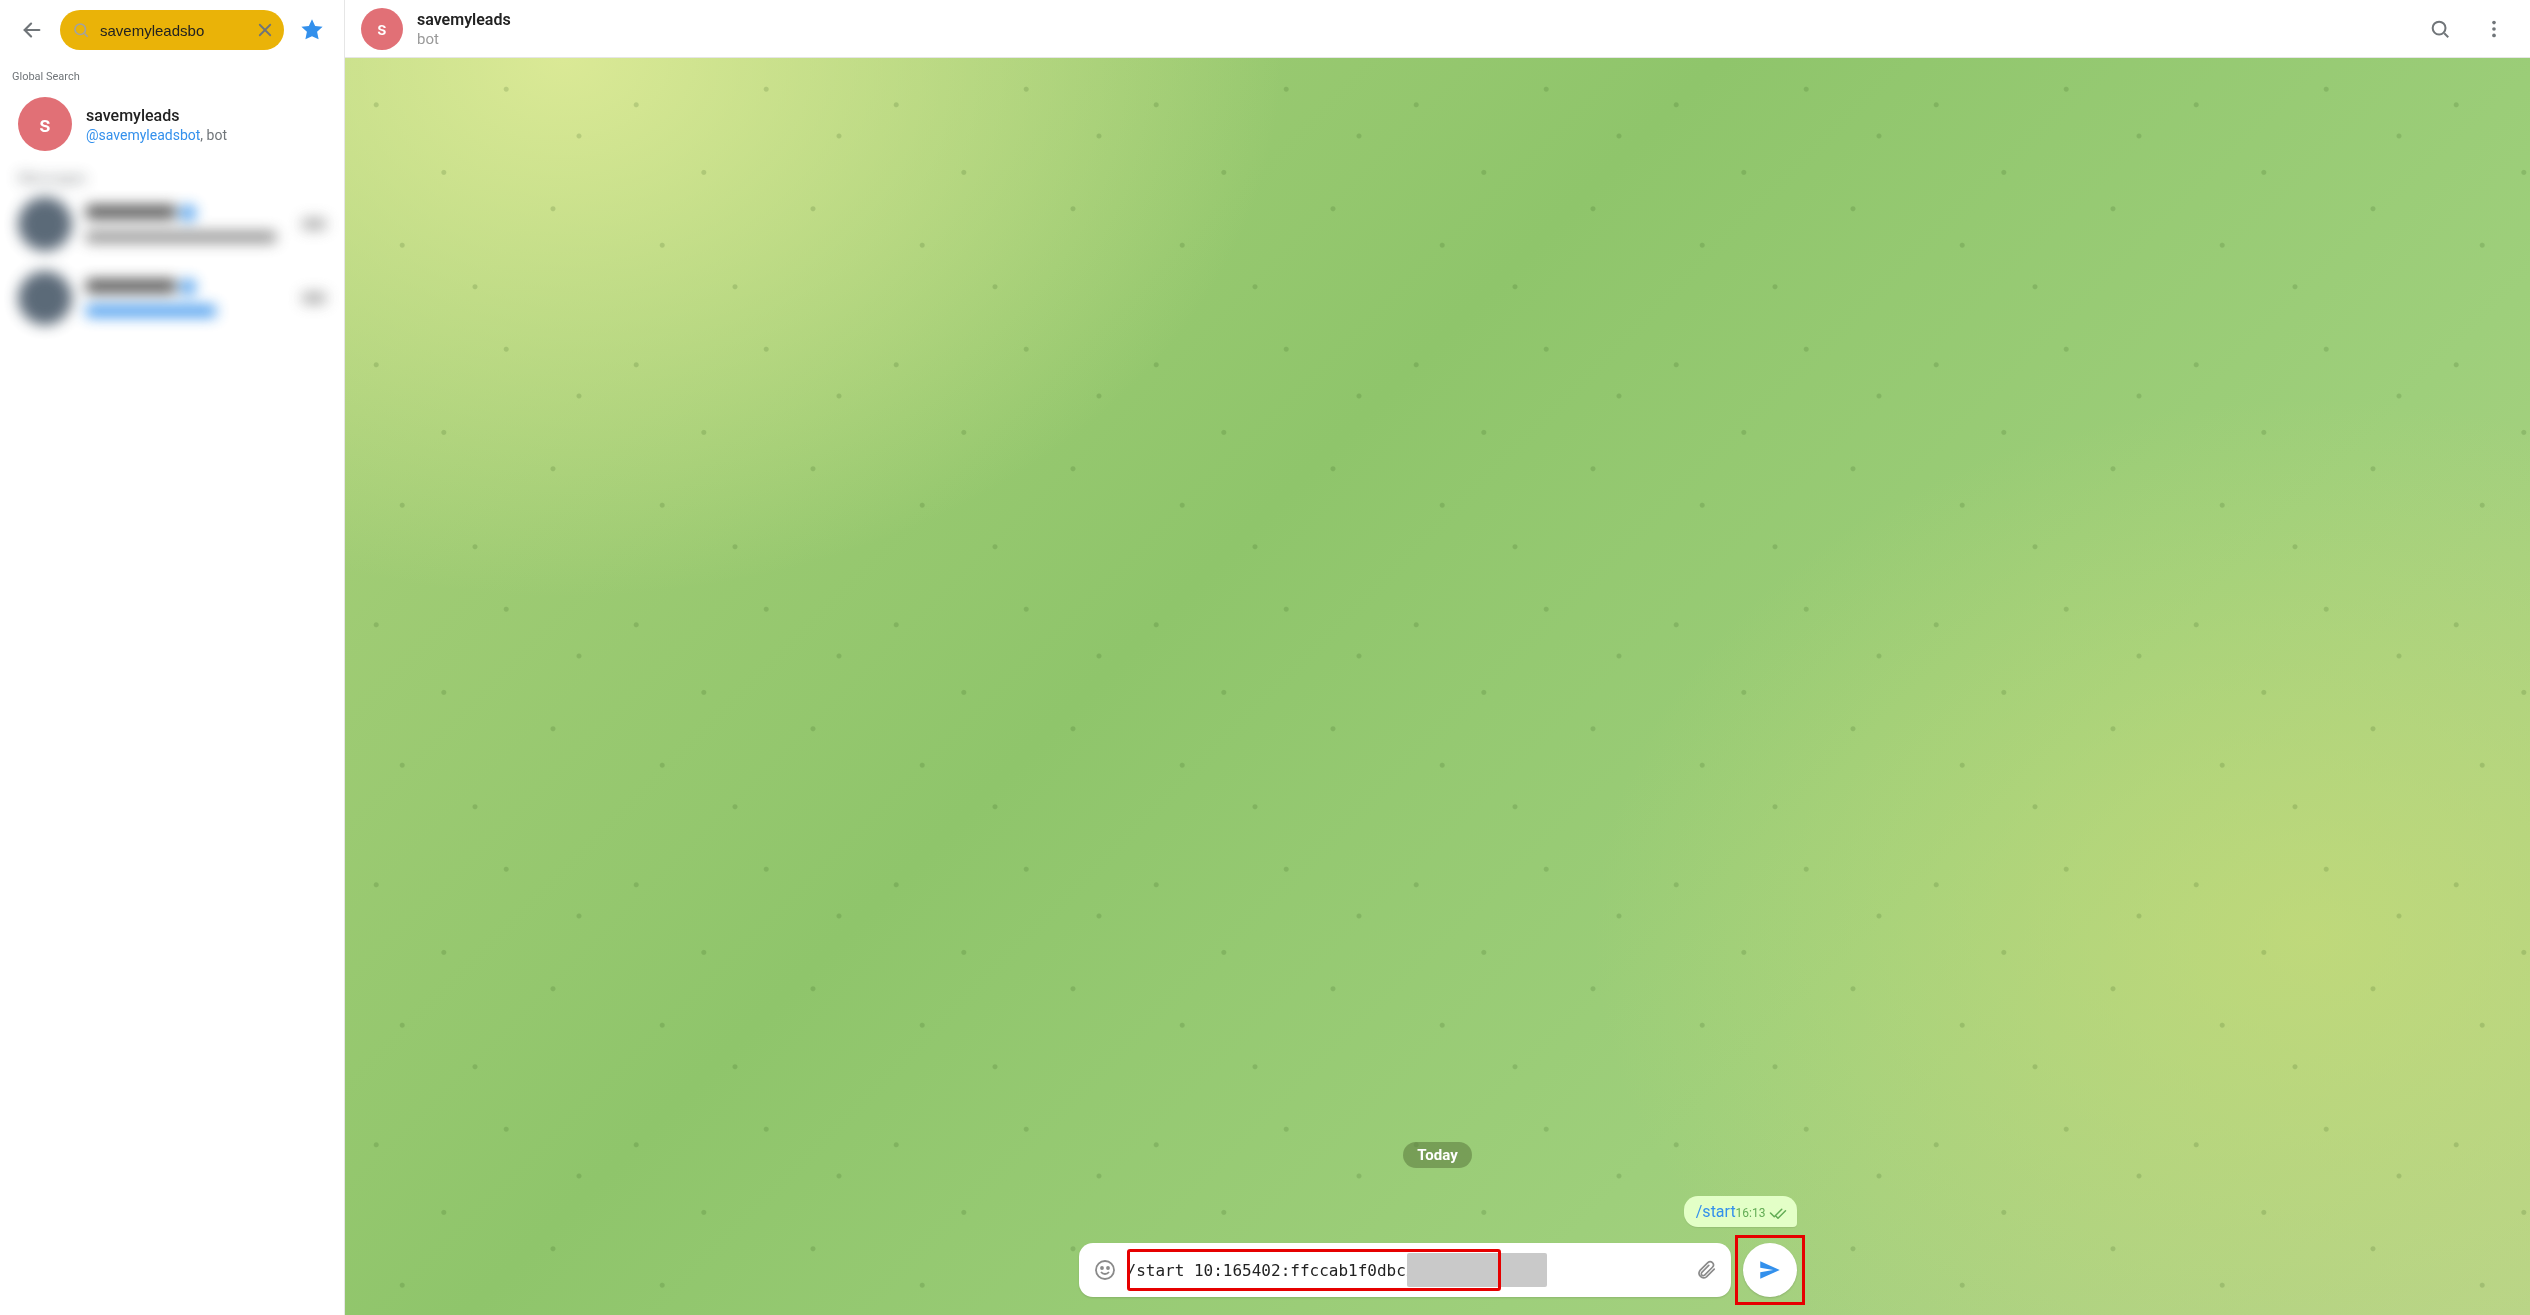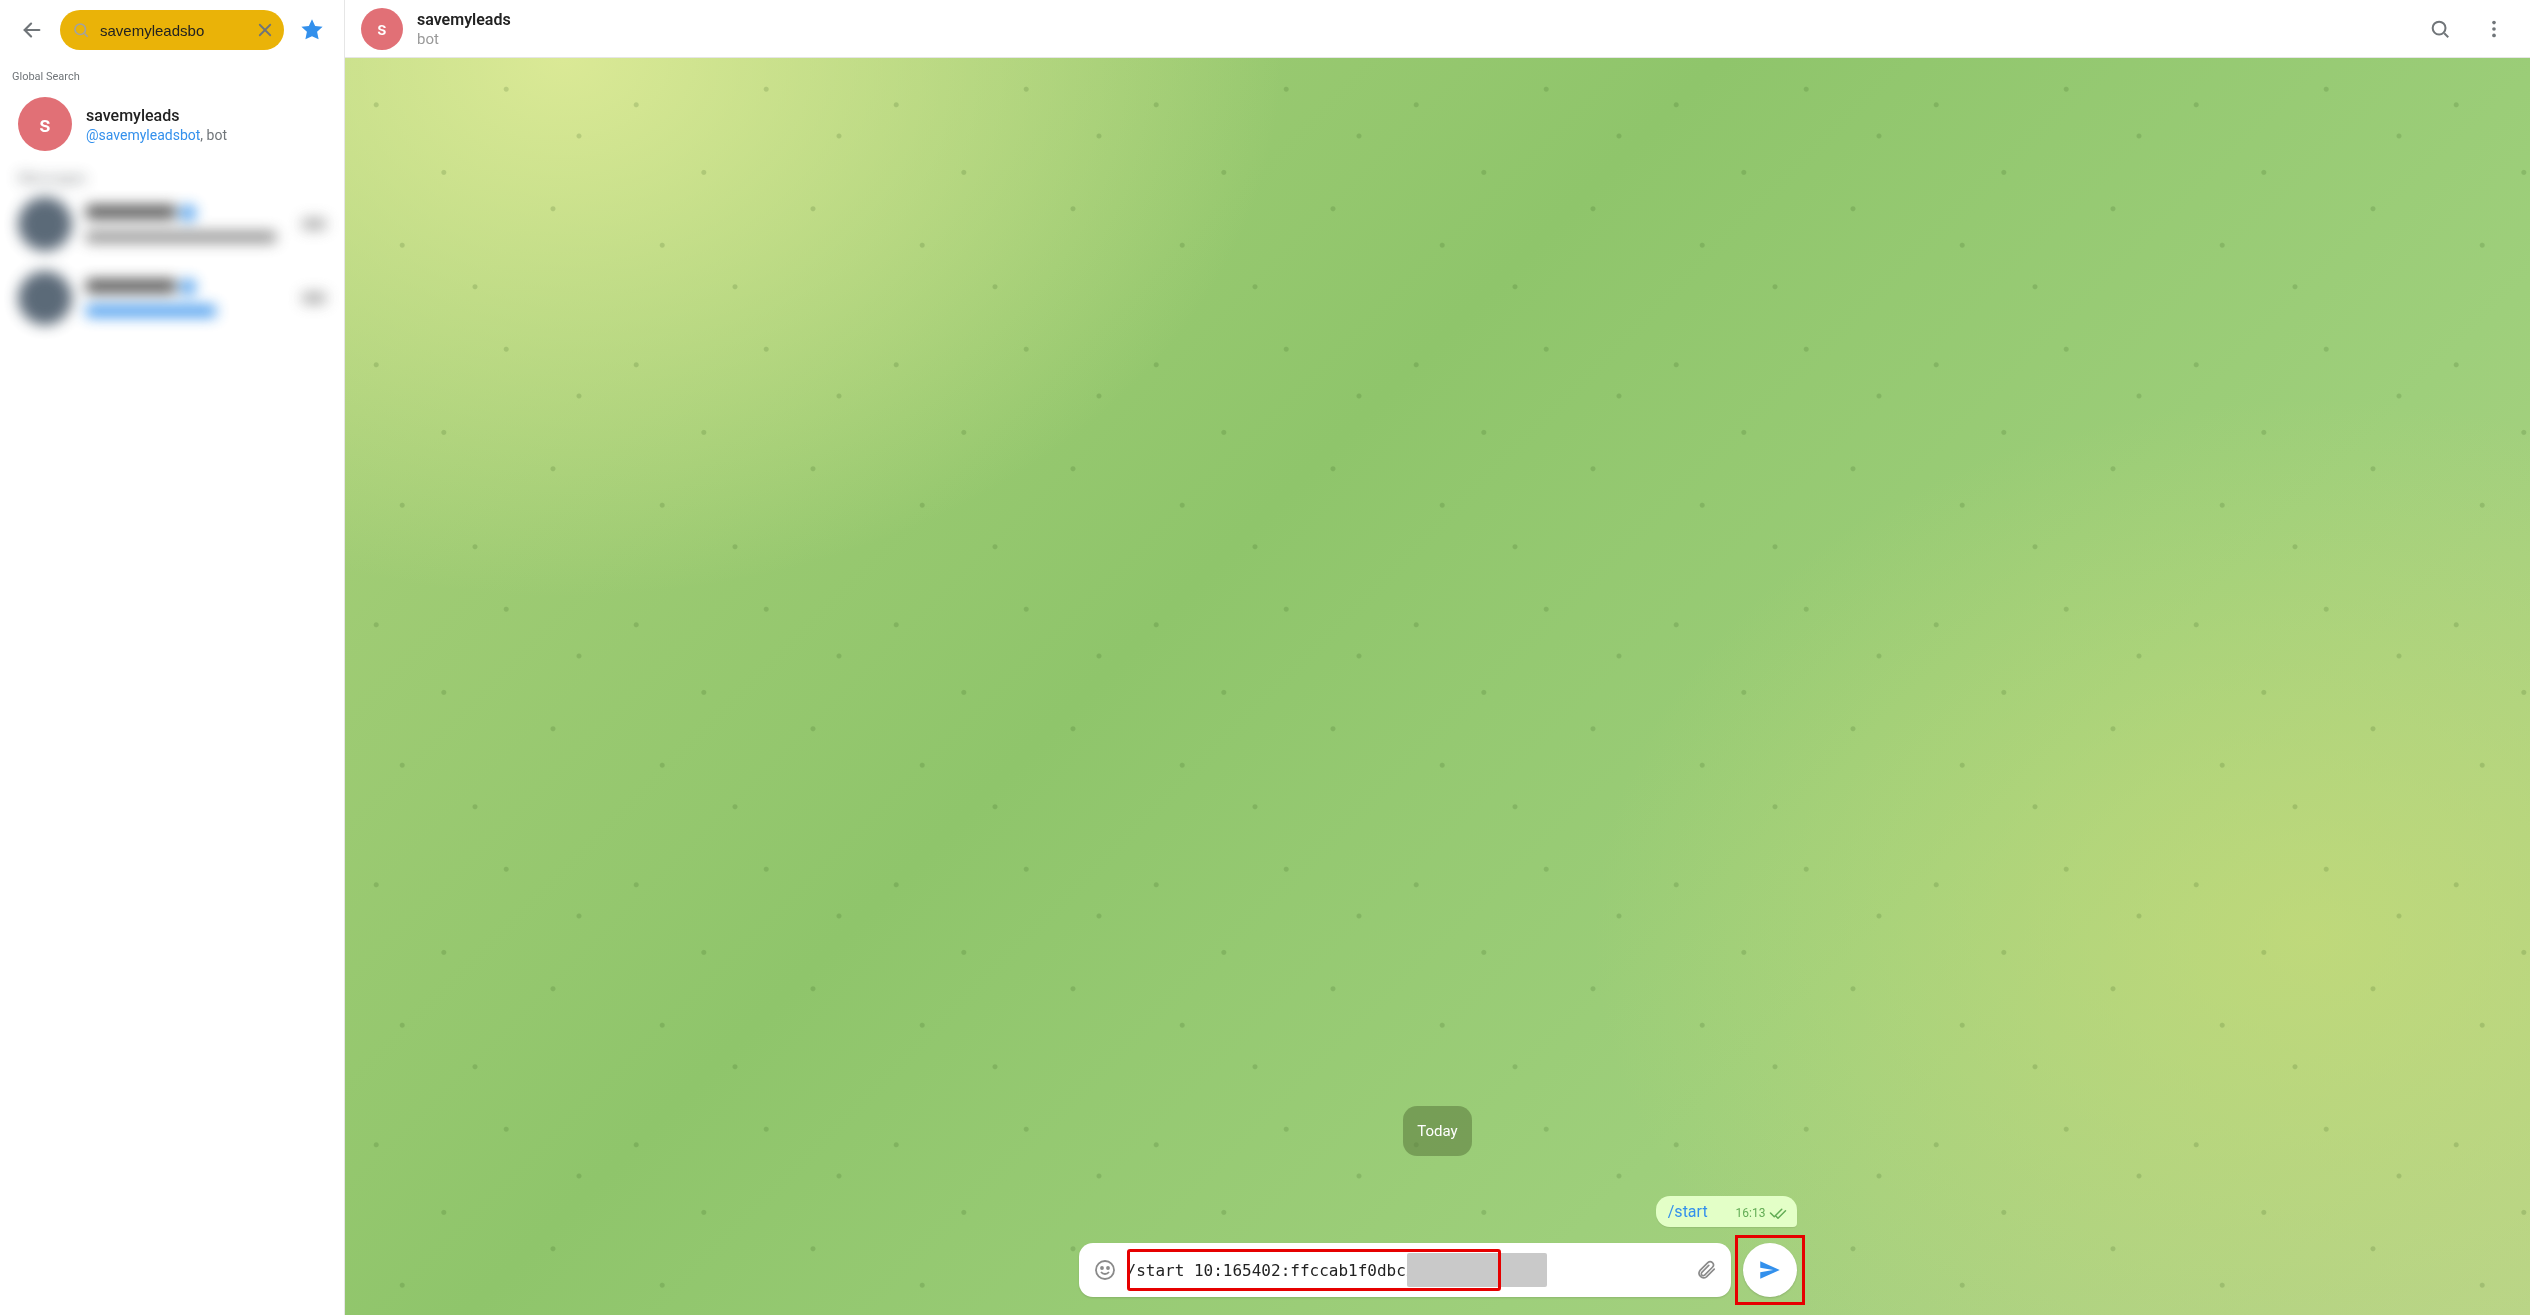"Today" .date-pill { font-weight: 400 -> 700; margin-bottom: 40px -> 28px; padding: 16px 14px -> 4px 14px }
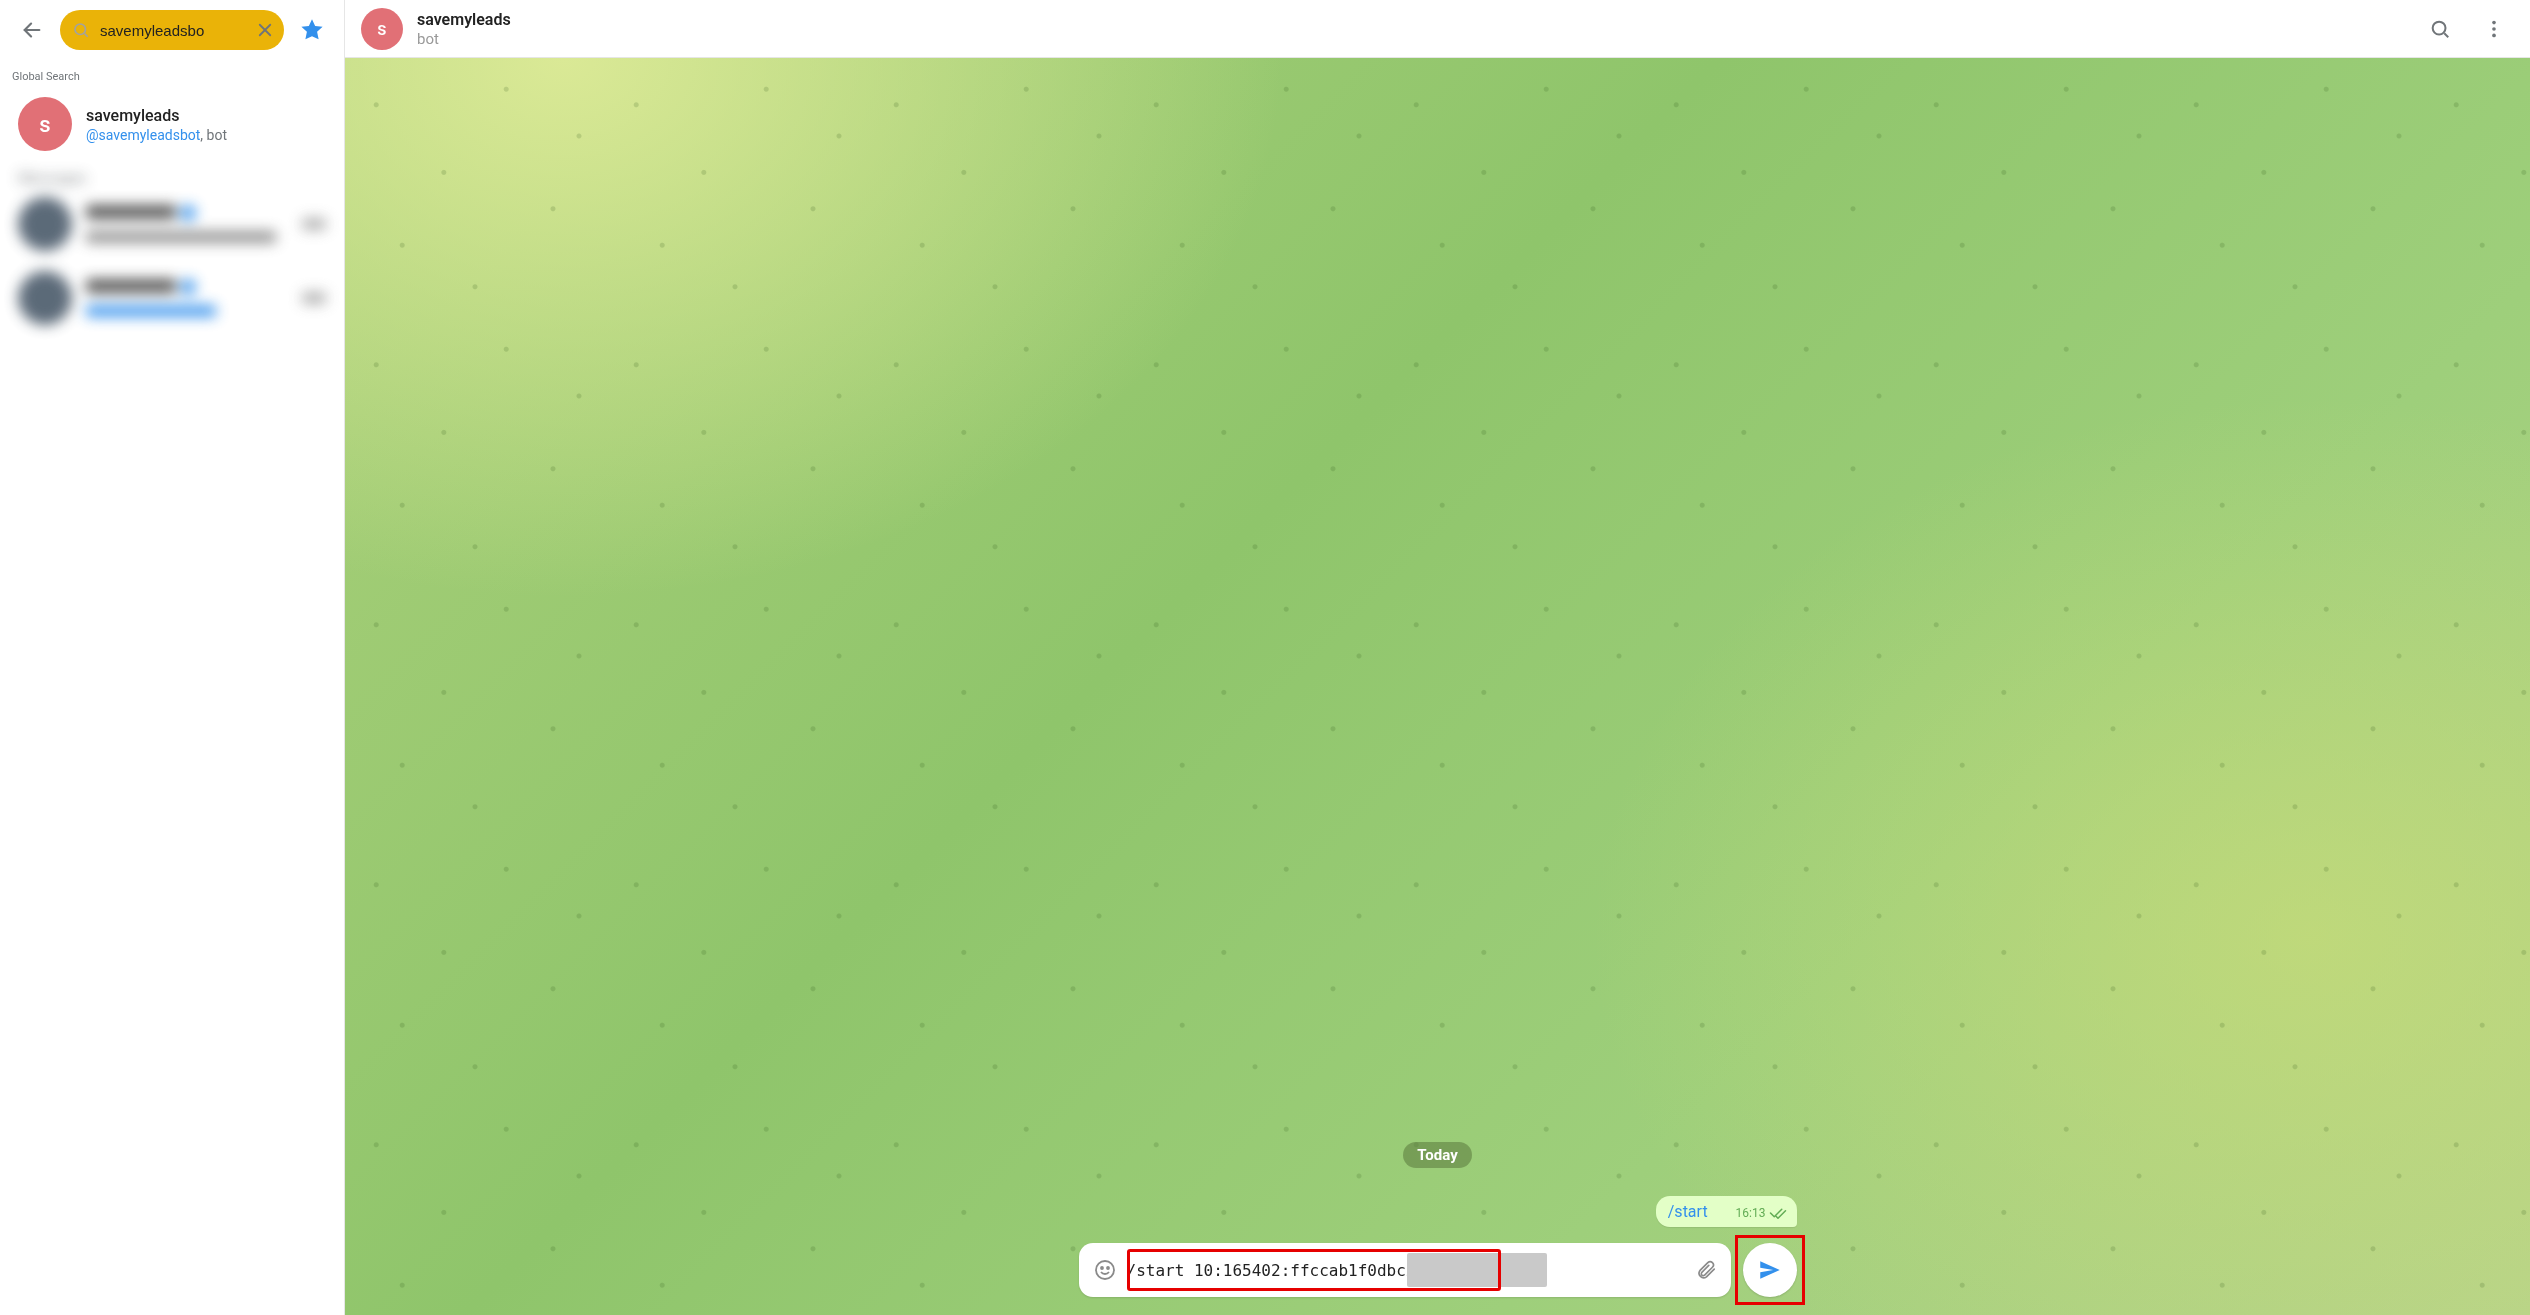"/start" .bubble-out { gap: 28px -> 0 }
